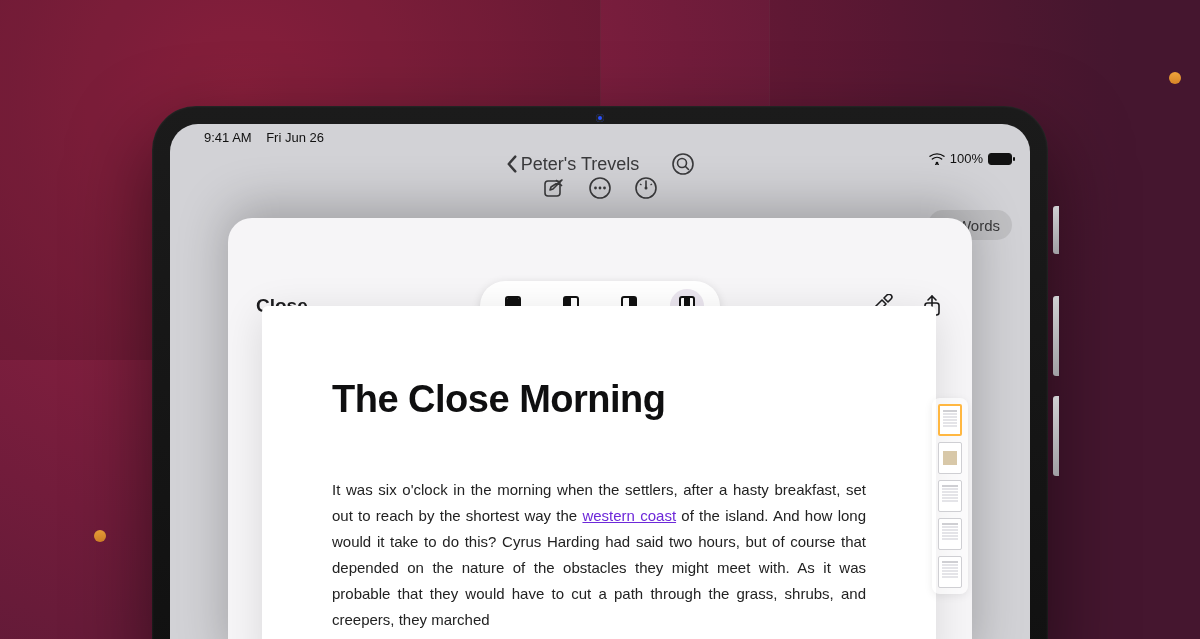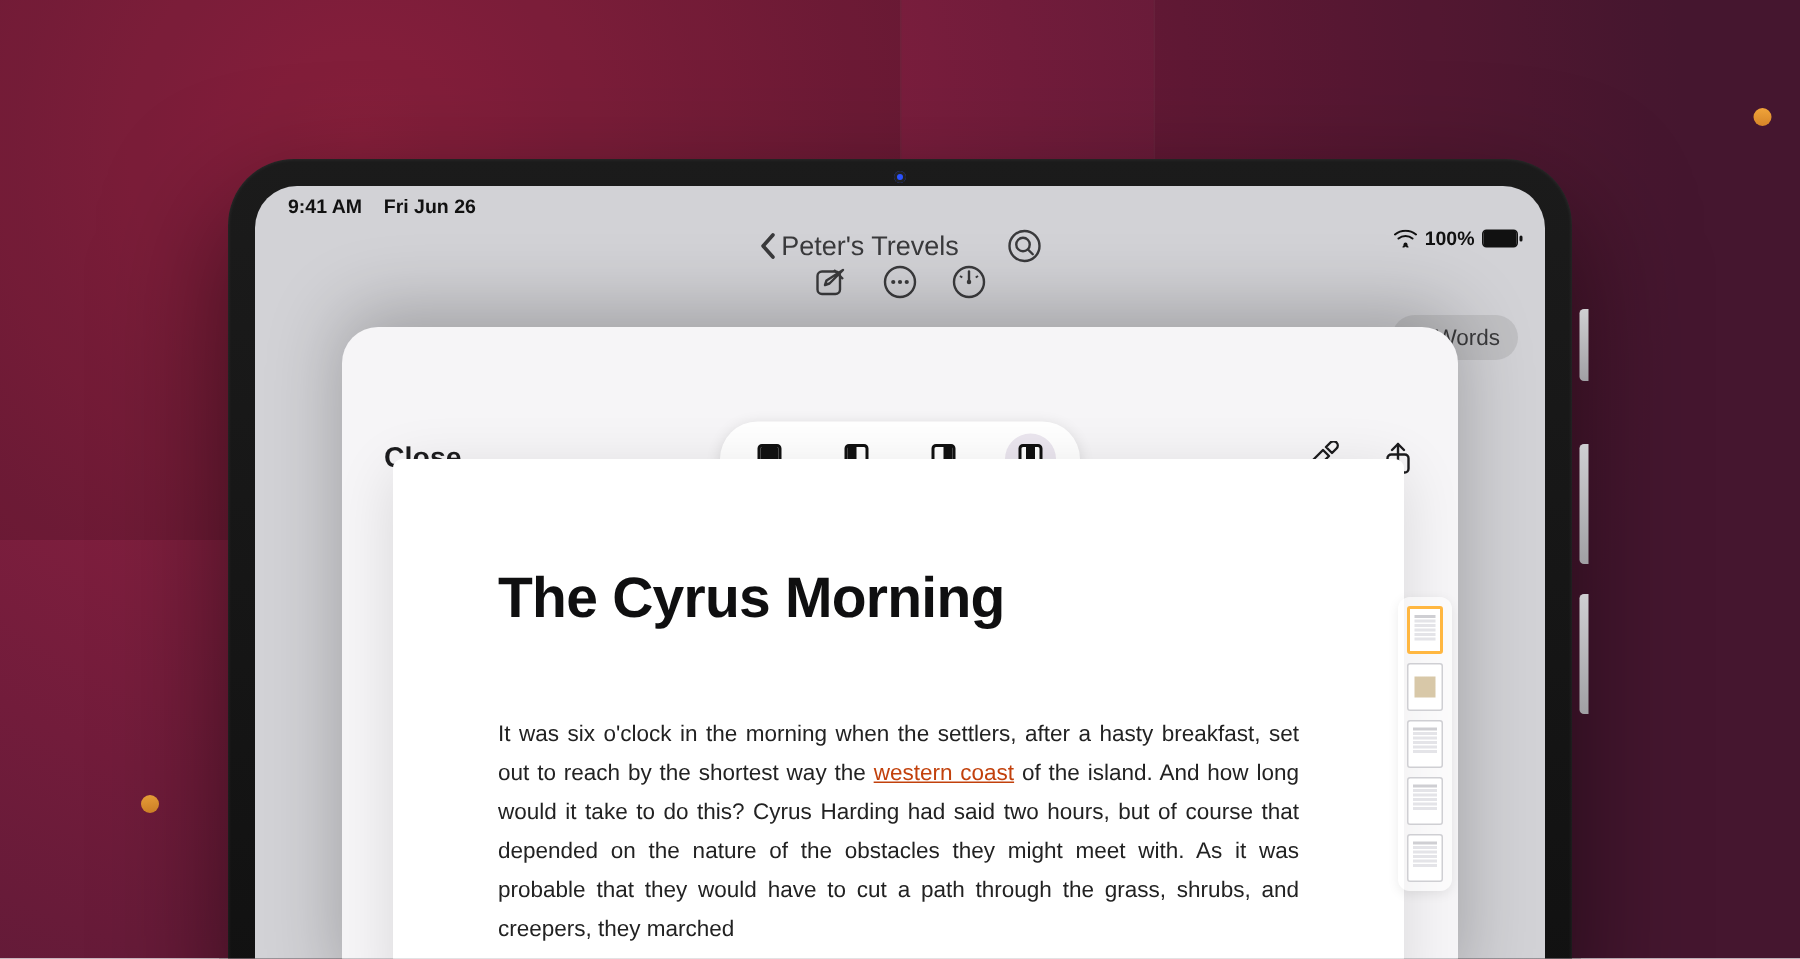"9:41 AM Fri Jun 26" .status { font-weight: 700 -> 400; left: 4px -> 16px }
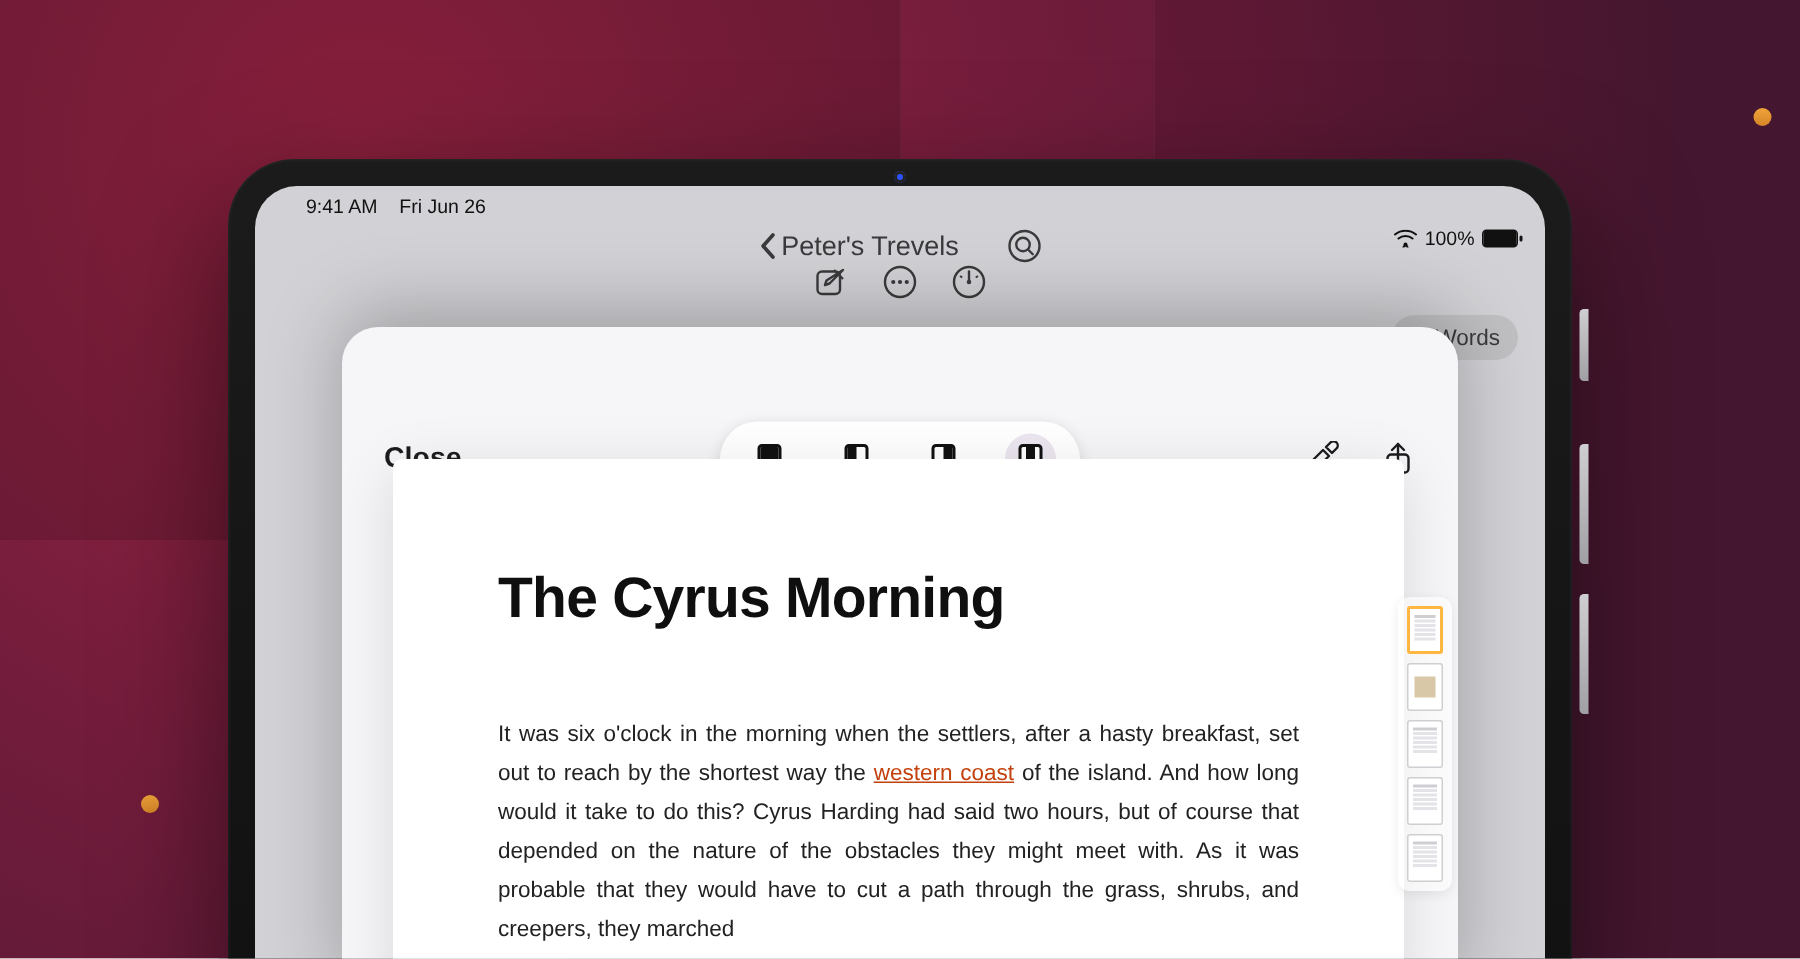"The Cyrus Morning" h1 { text: Cyrus -> Close }
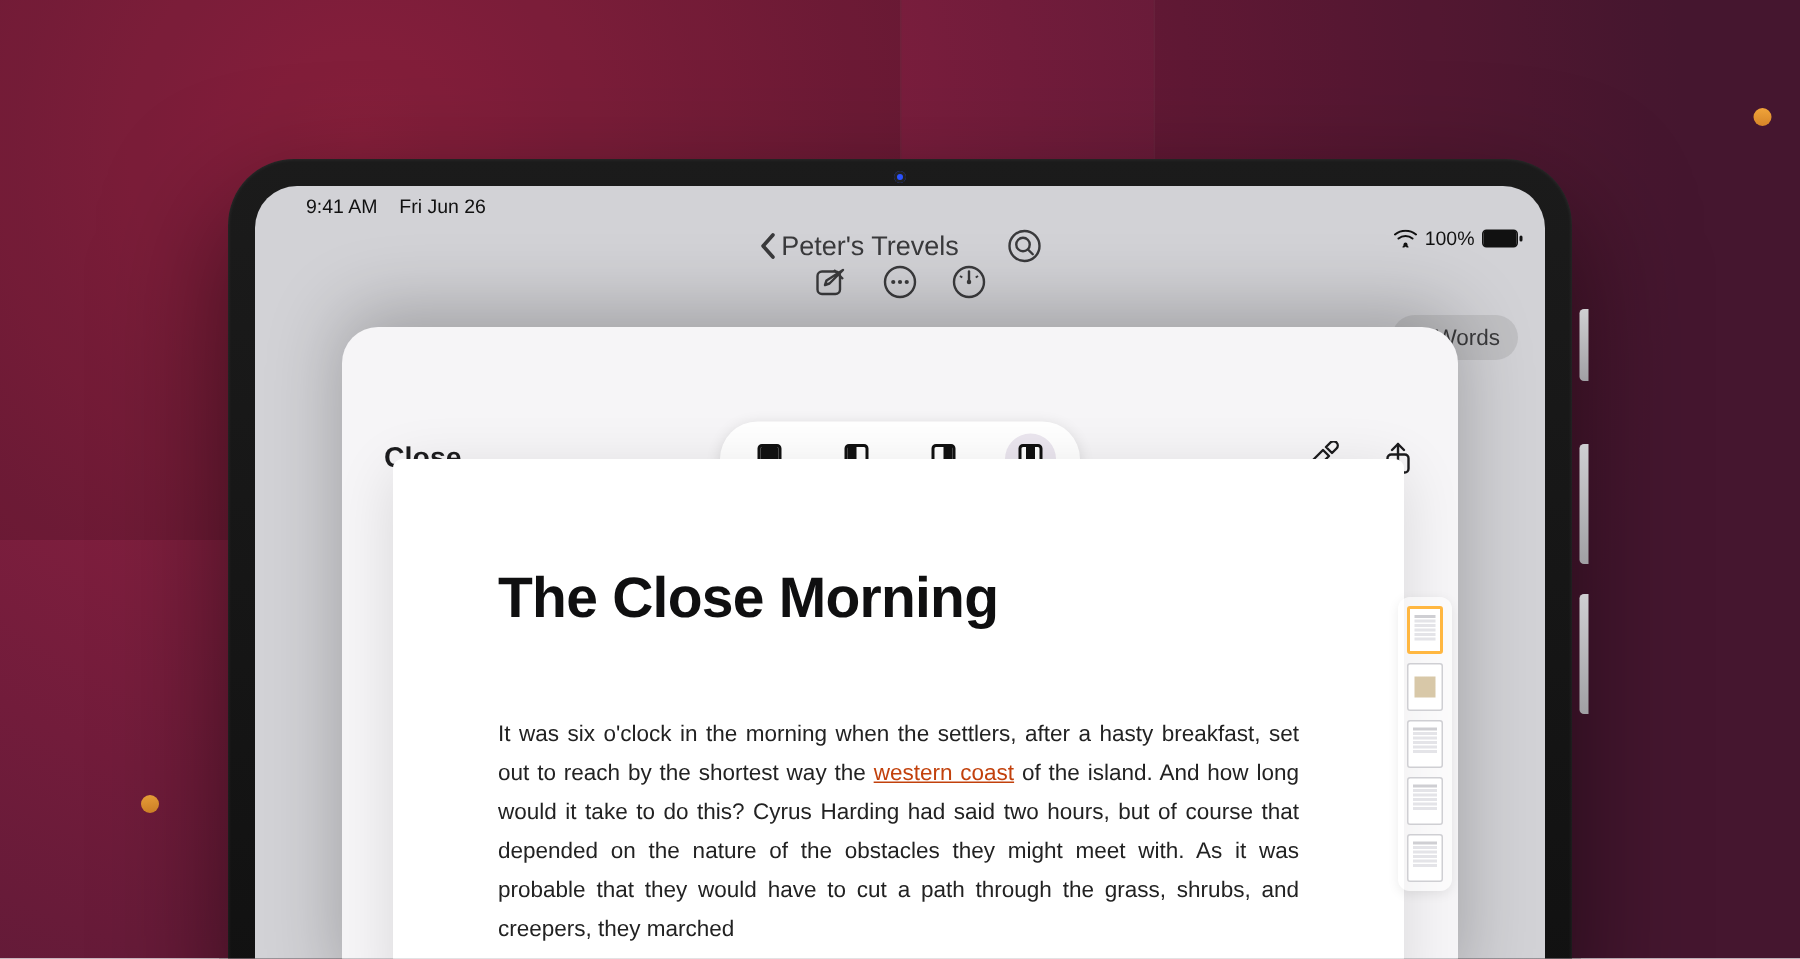"western coast" .doc a { color: #c2410c -> #6d28d9 }
